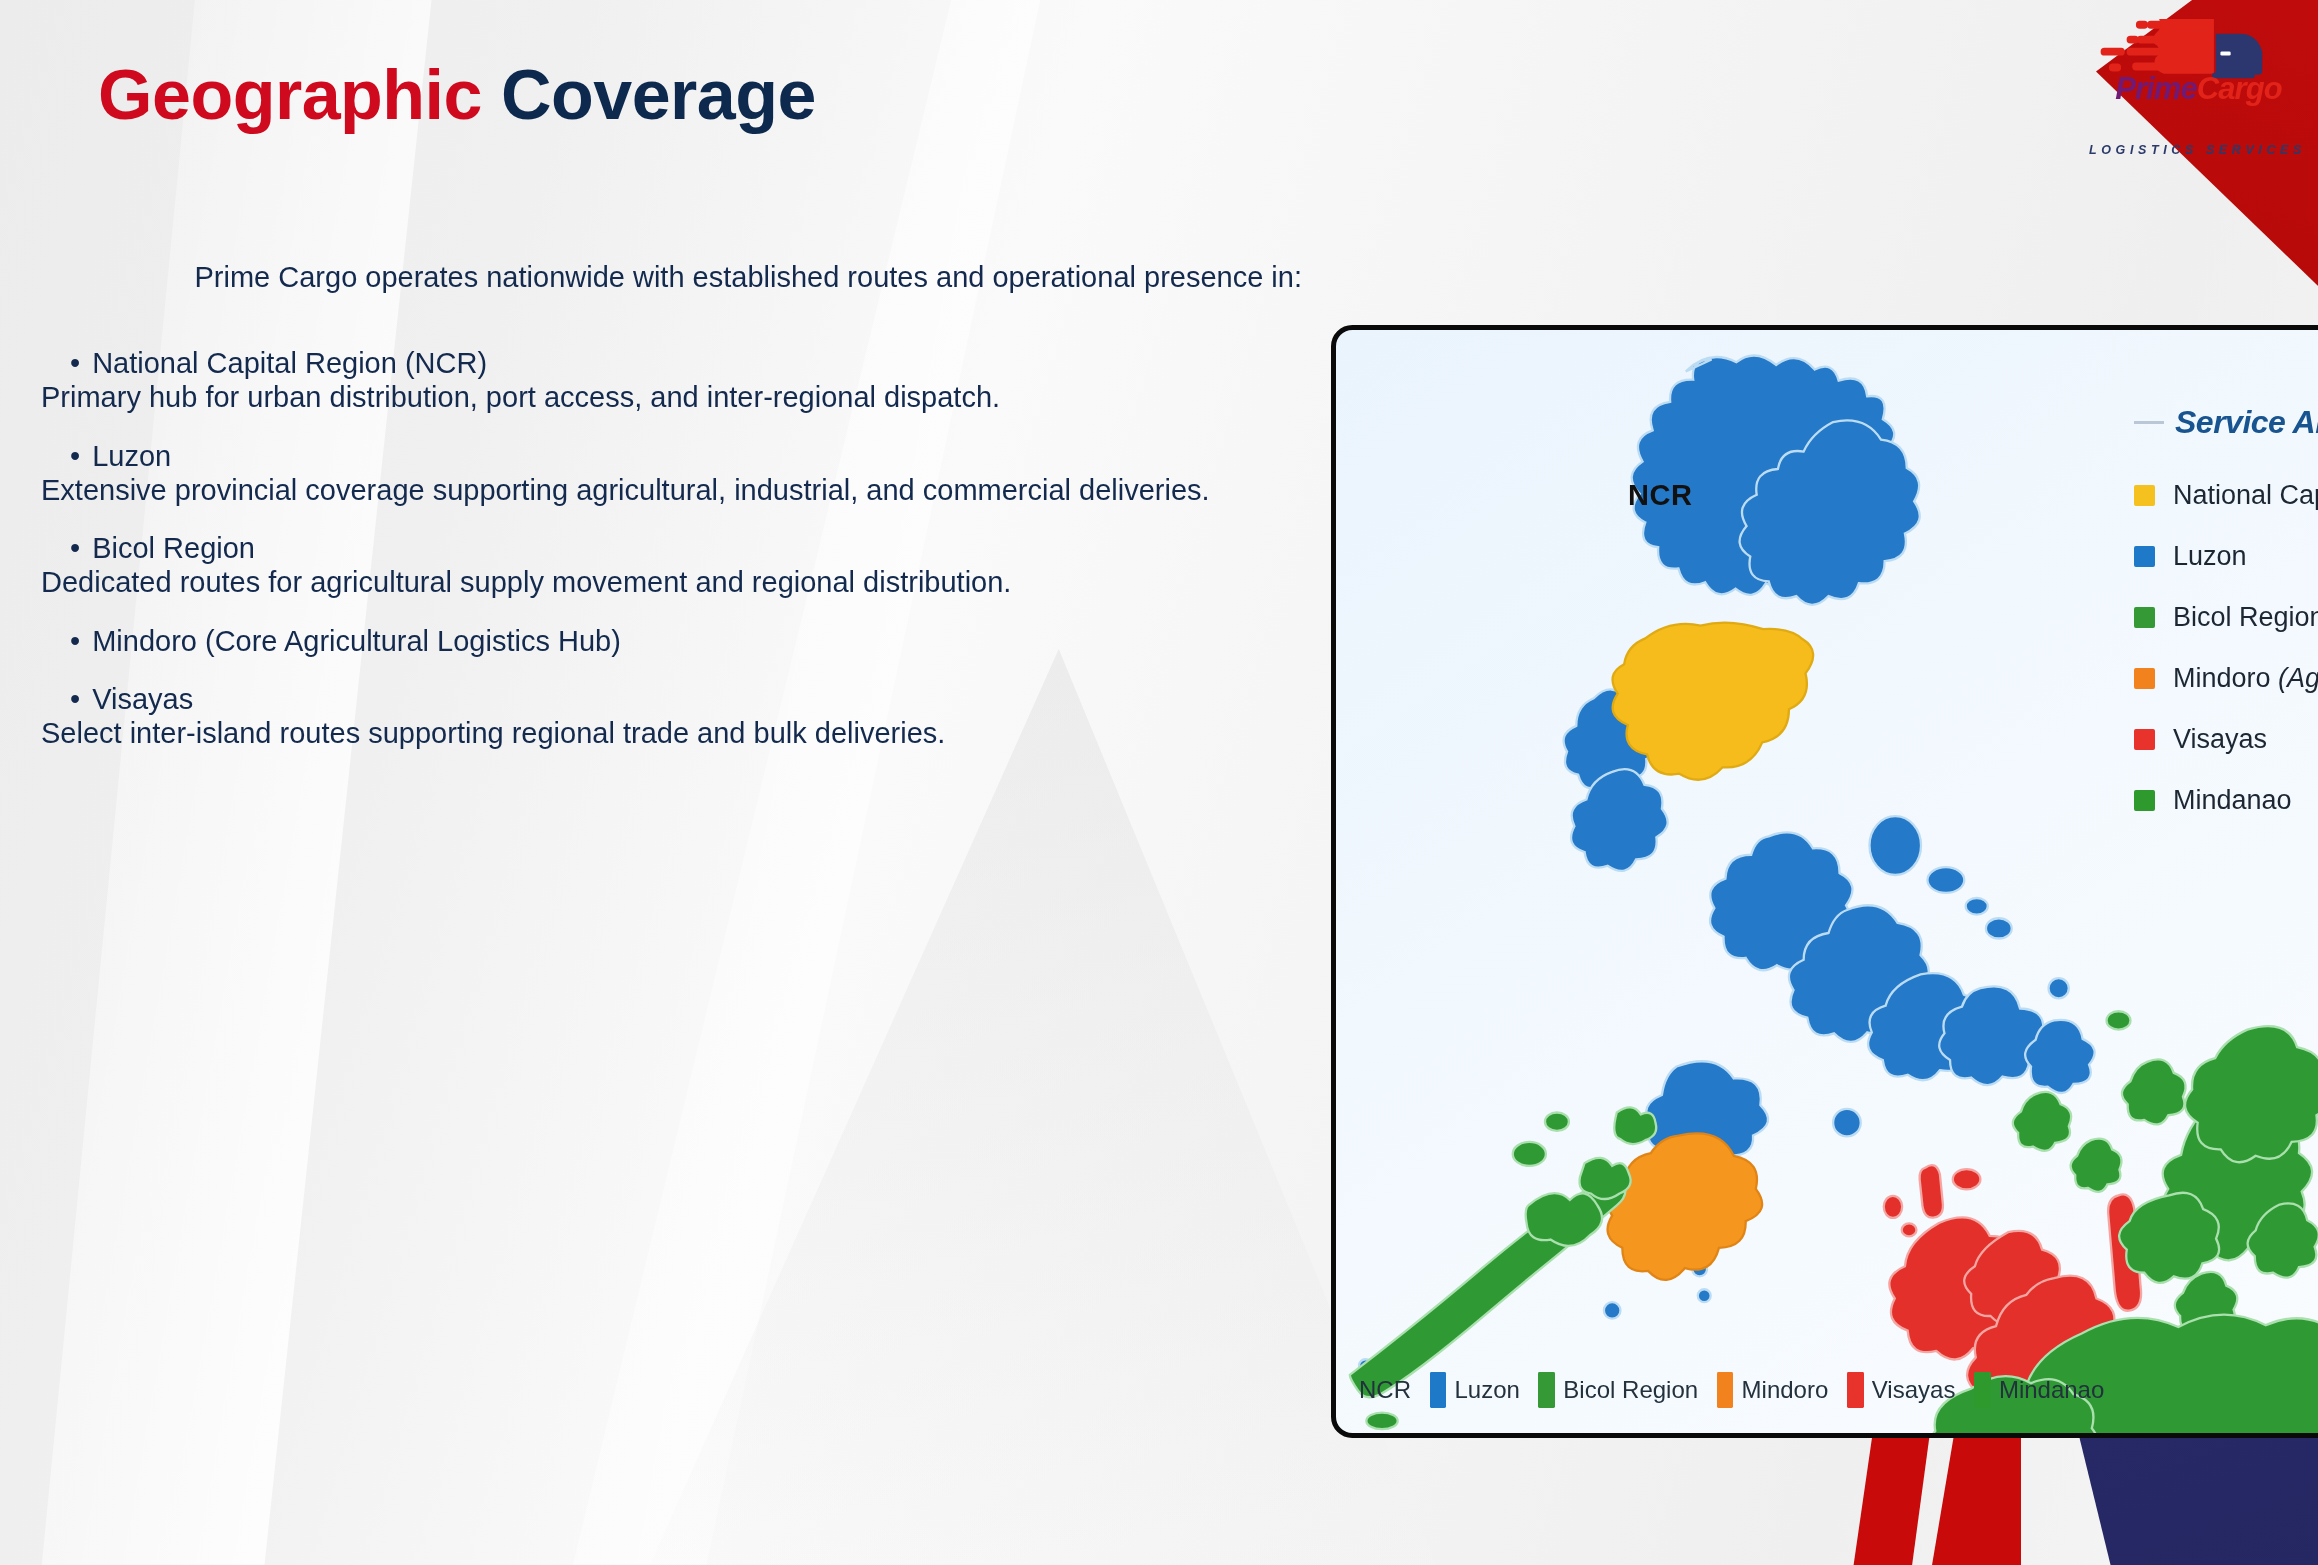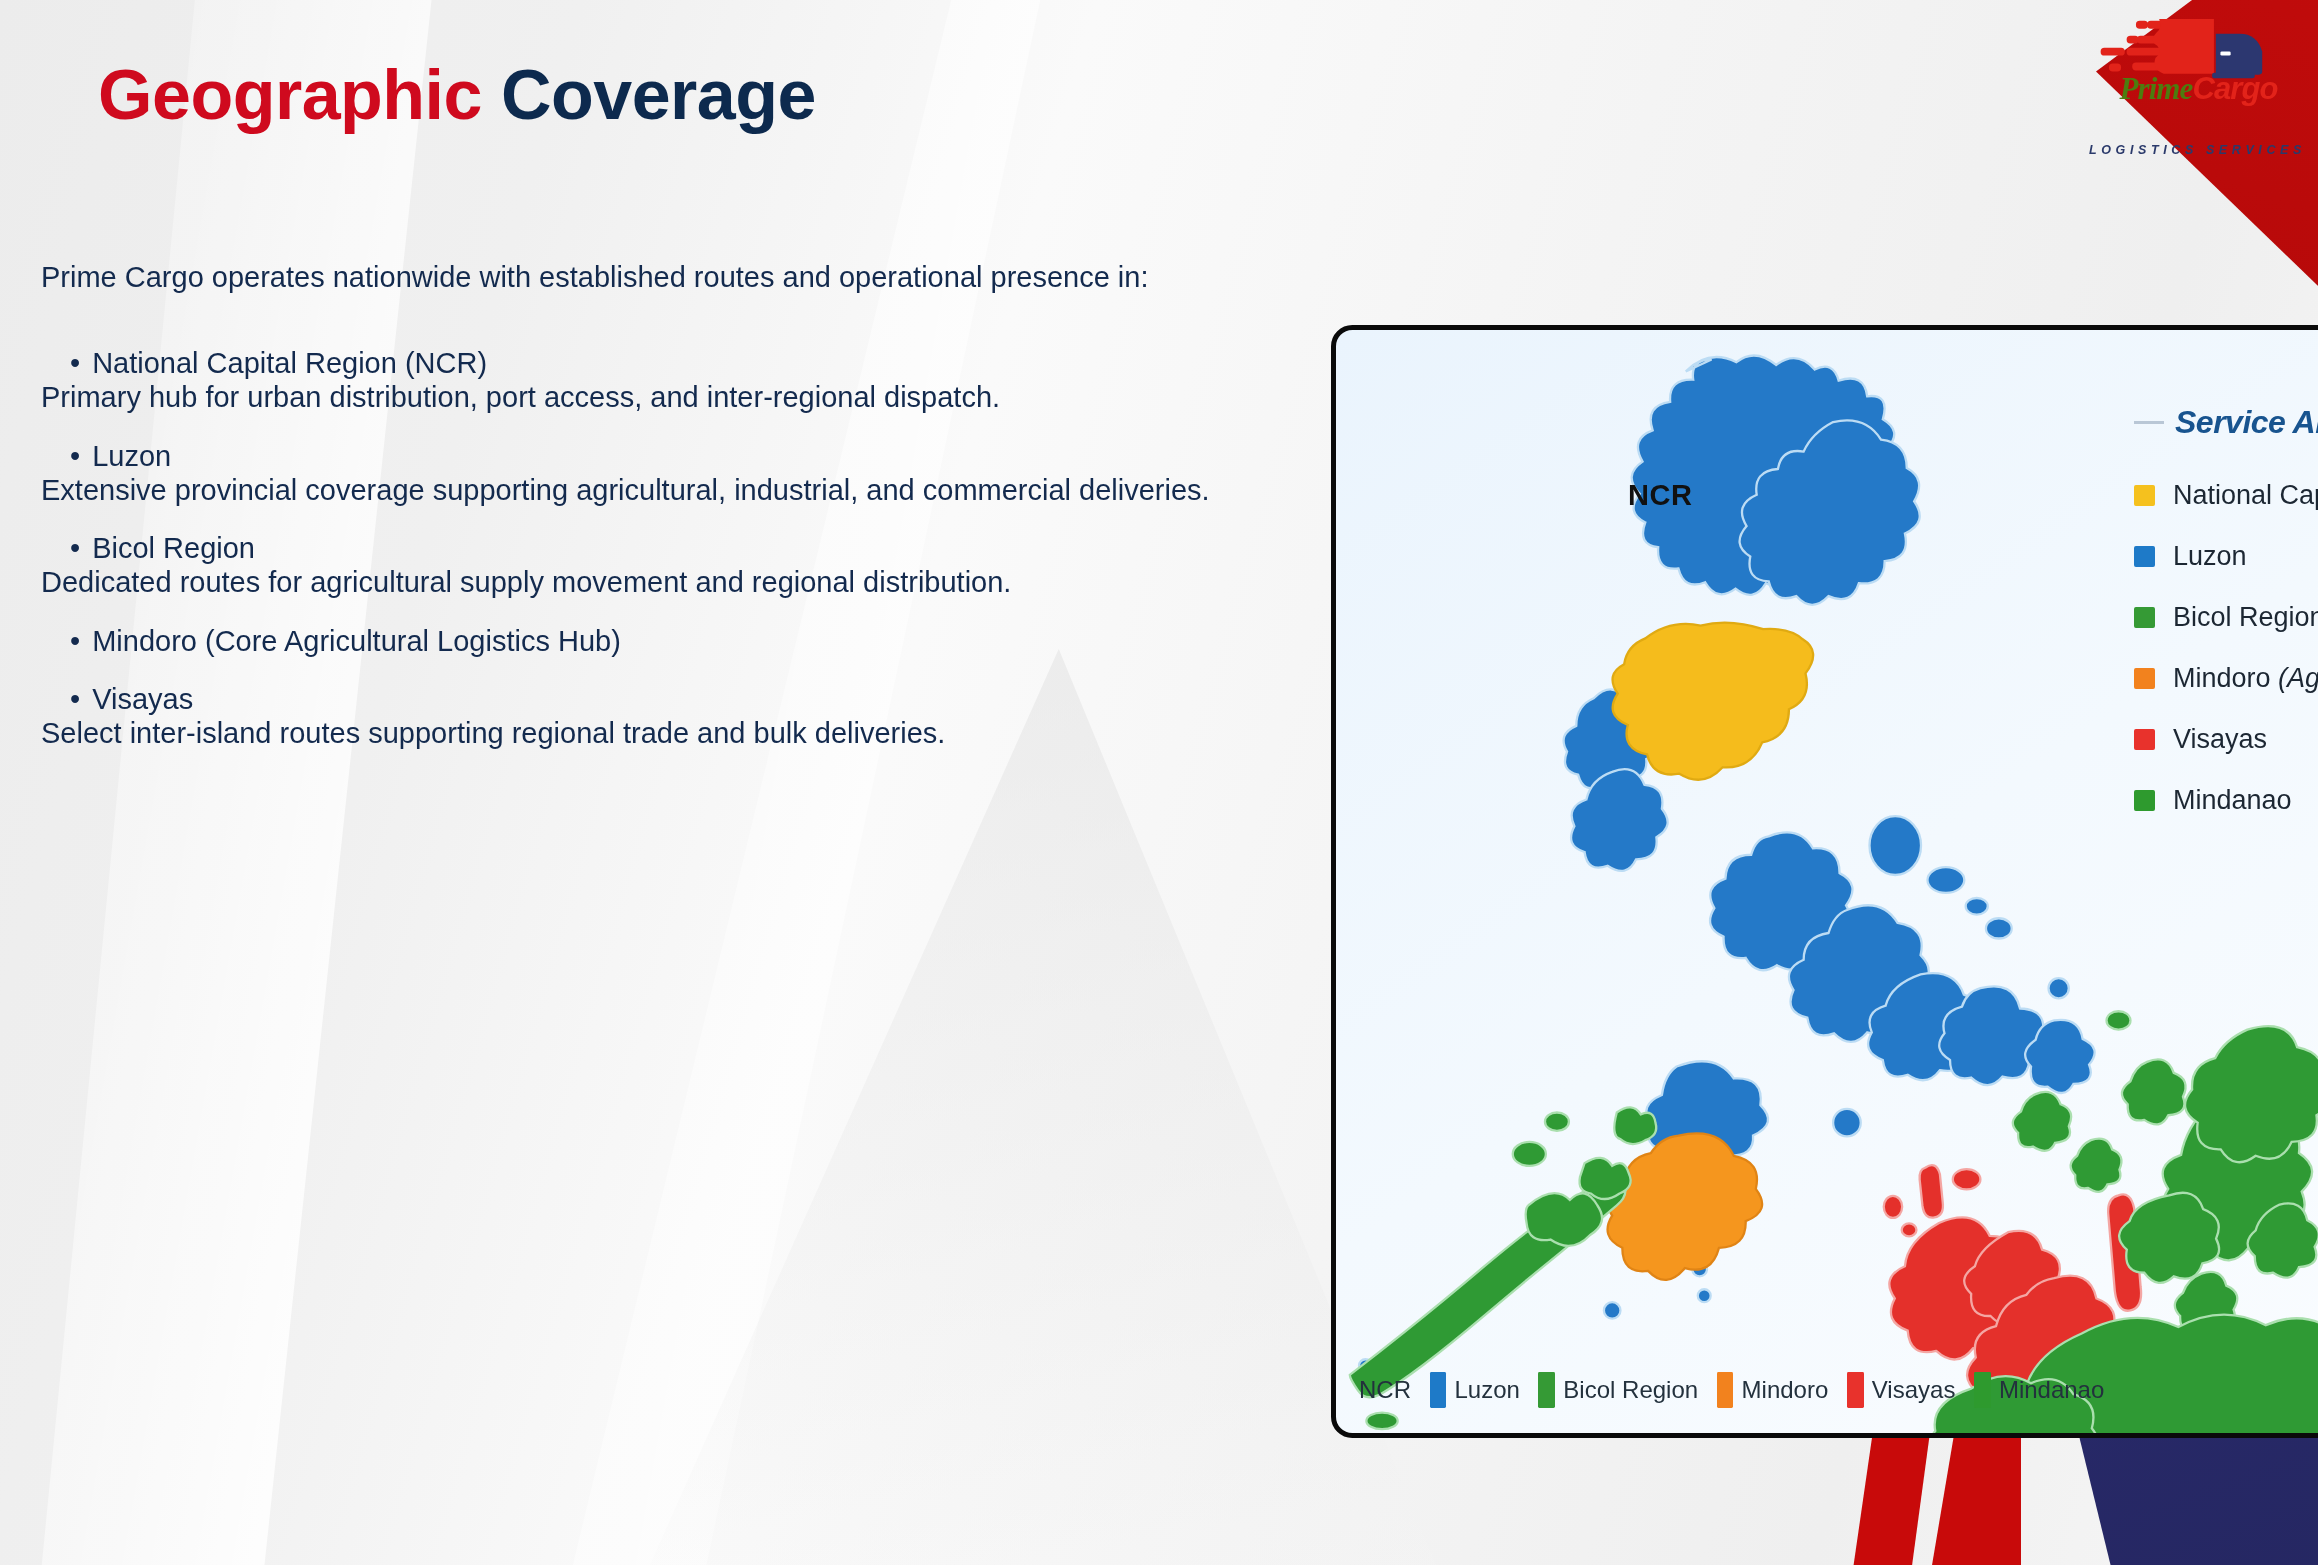"Prime" #logo-wordmark .w-prime { color: #4d7c0f -> #701a75; font-family: Liberation Serif, serif -> none }
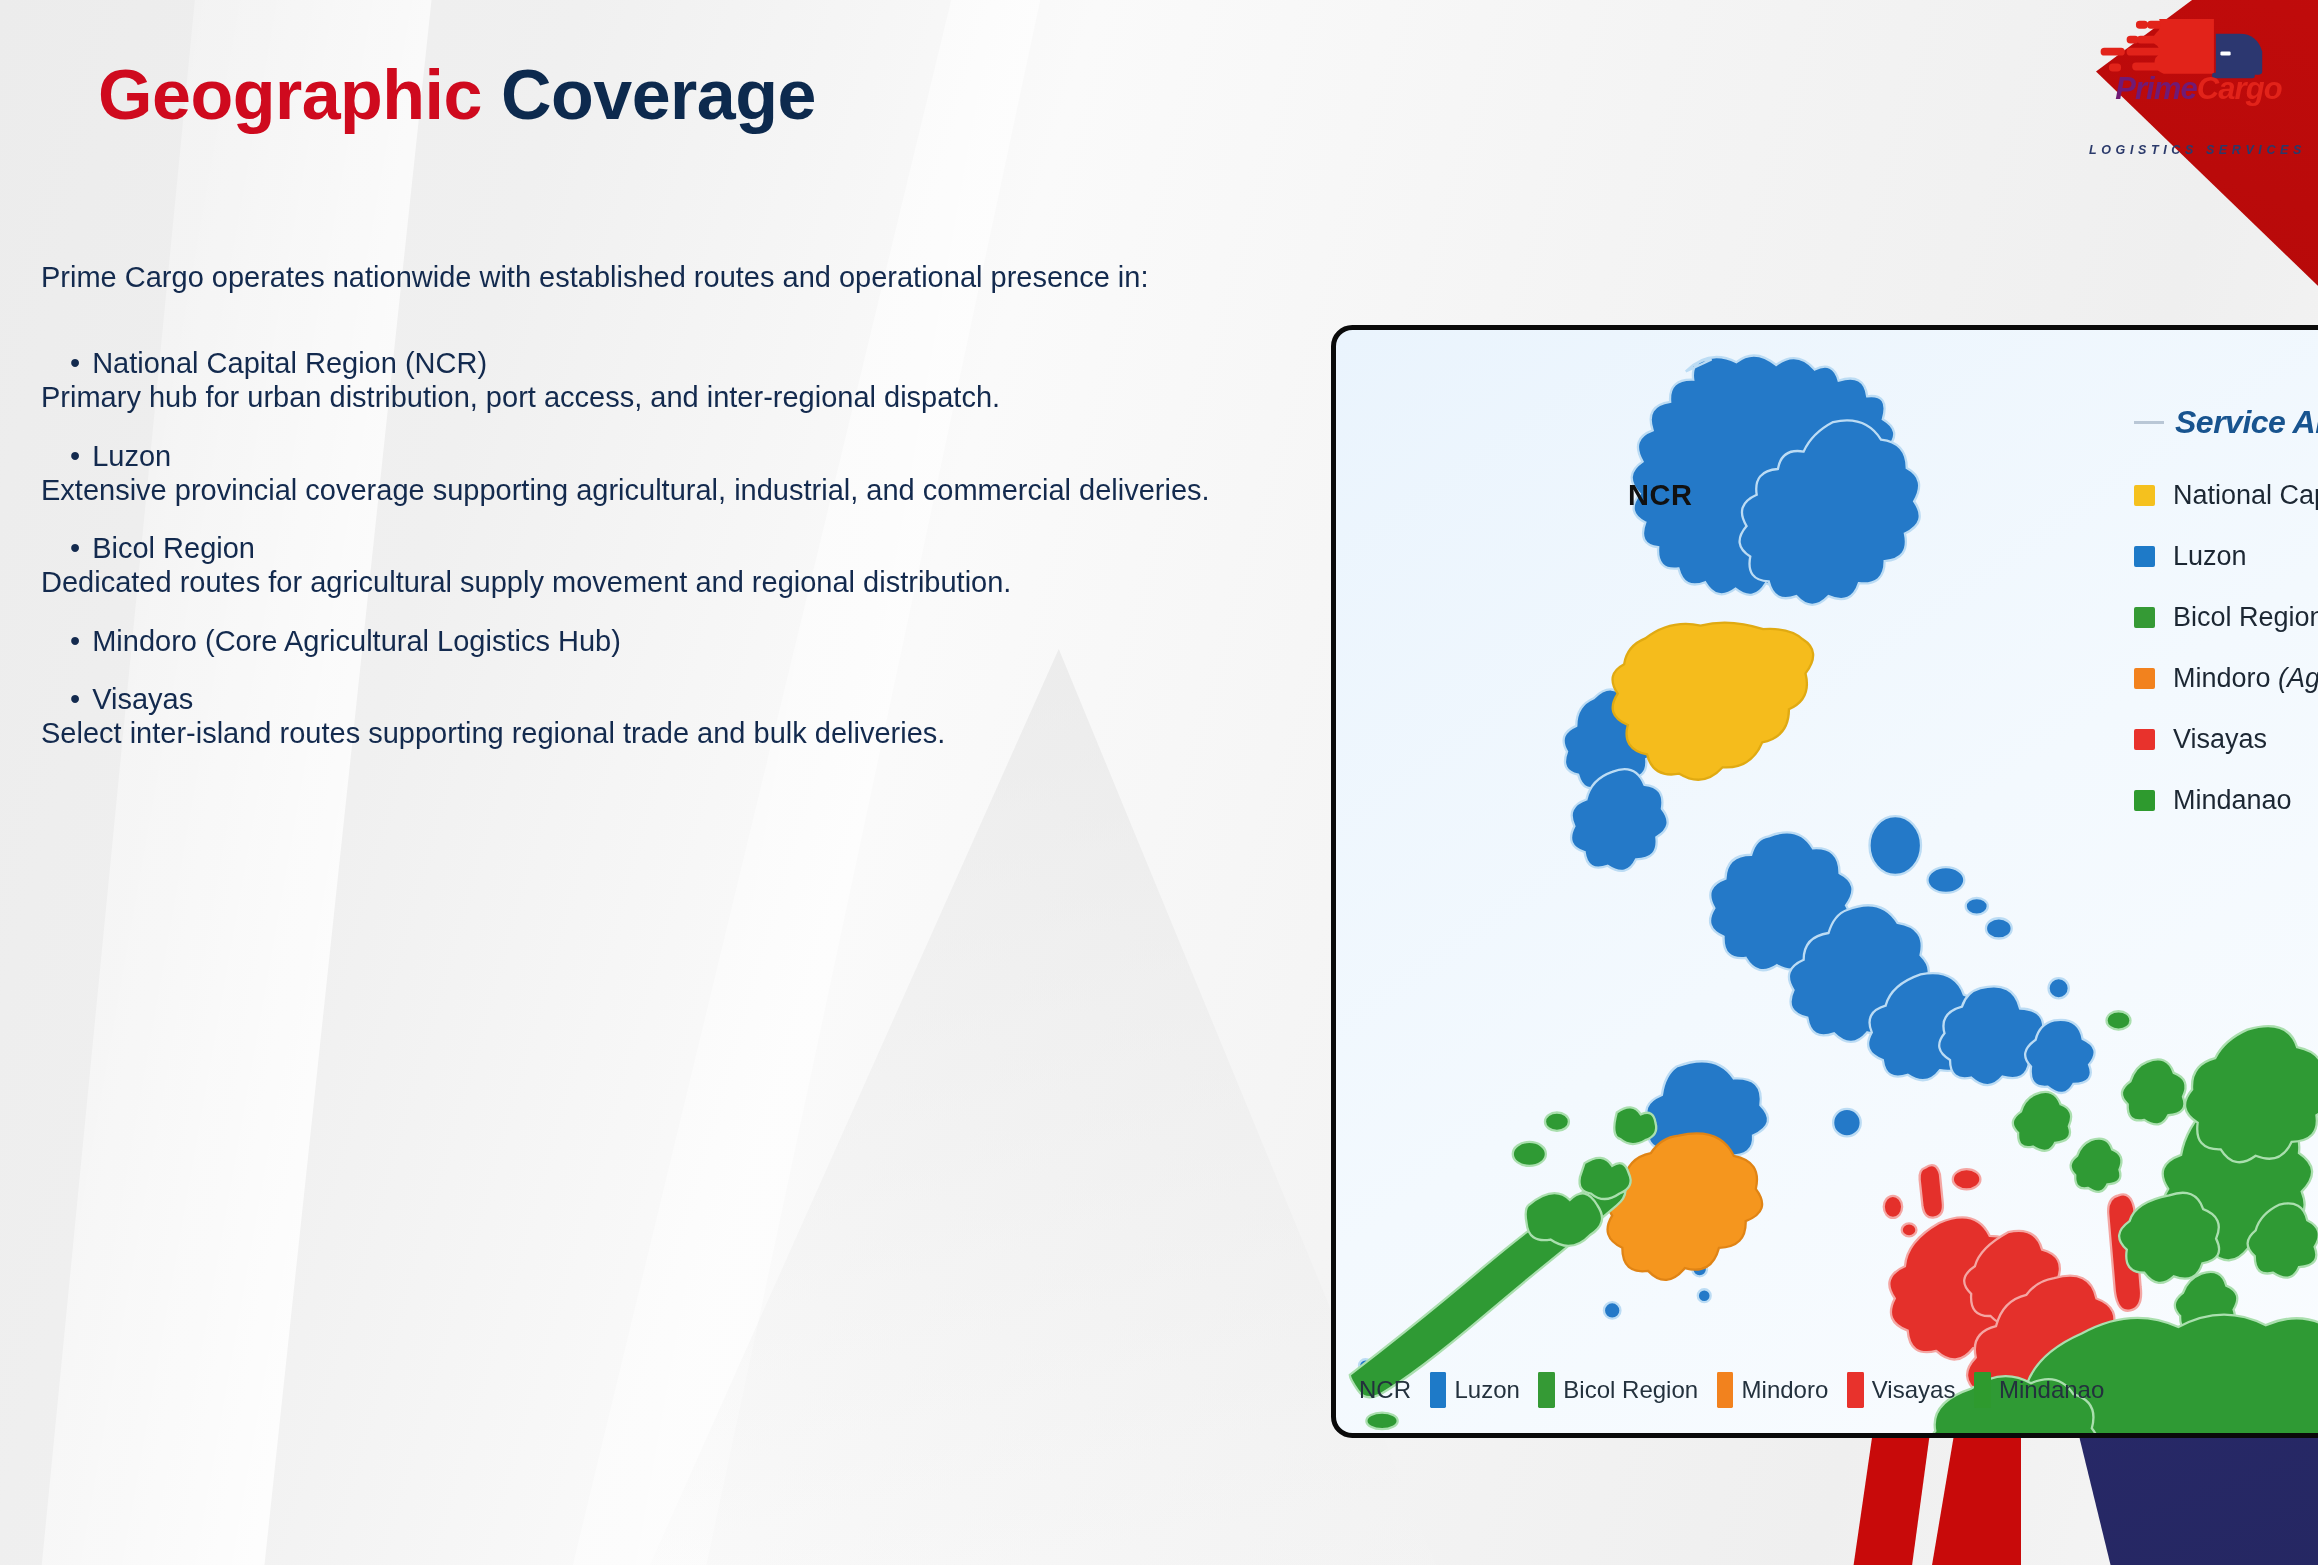"Prime Cargo operates nationwide with" .para-intro { text-align: none -> right }
